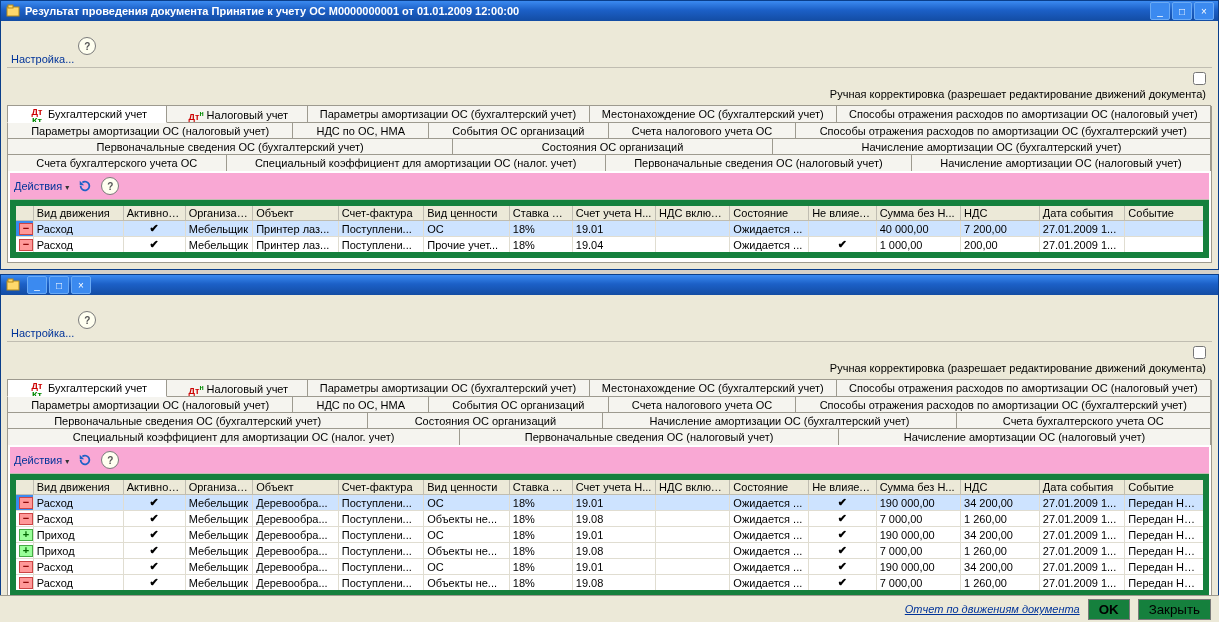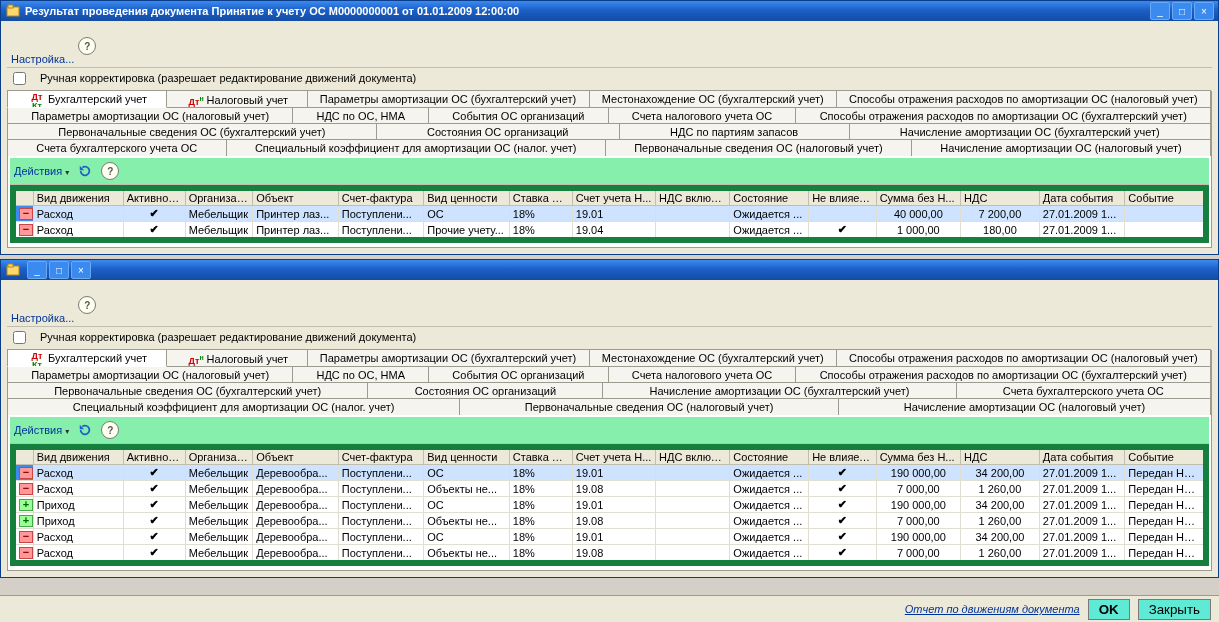"Ручная корректировка (разрешает" .checkbox-row { align-items: flex-start -> flex-end; flex-direction: none -> column; gap: 14px -> 3px }
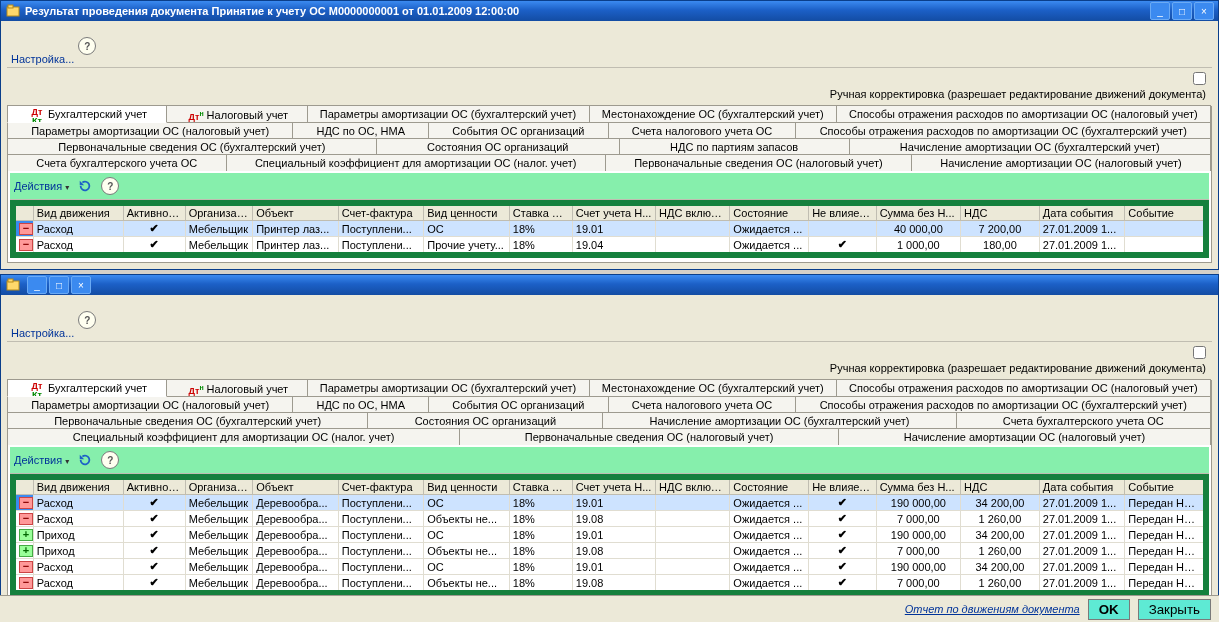"НДС по партиям запасов" div.tab { html: <div><span>НДС по партиям запасов</span></div> -> none }
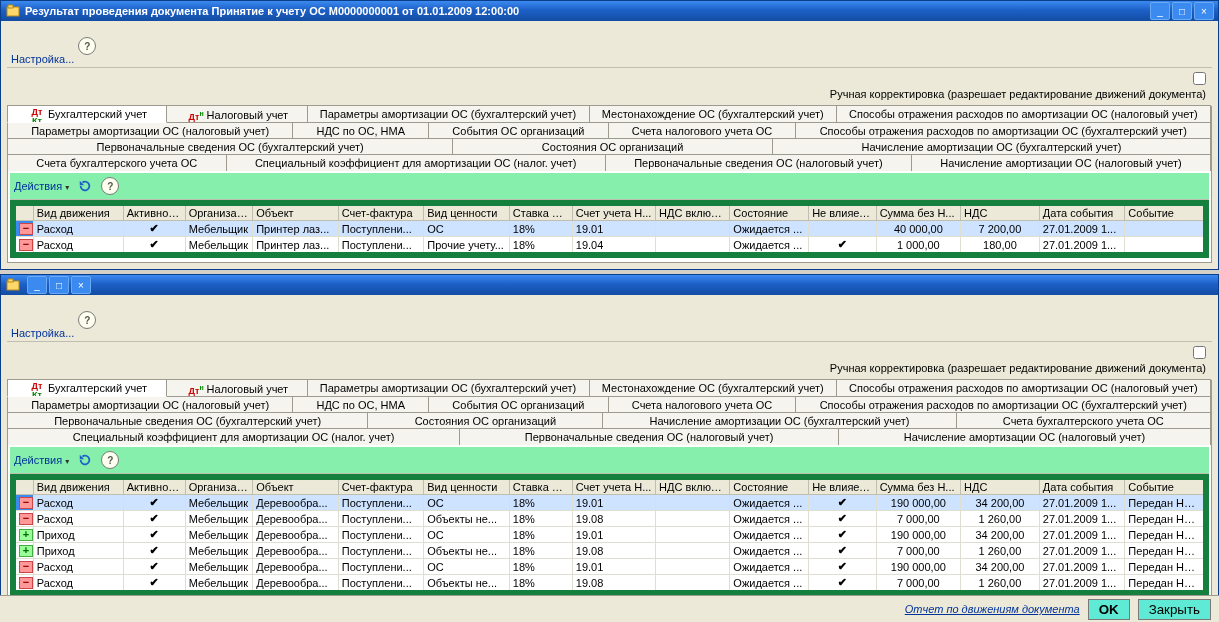"Действия ▾" .actions-row { background: #86efac -> #f9a8d4 }
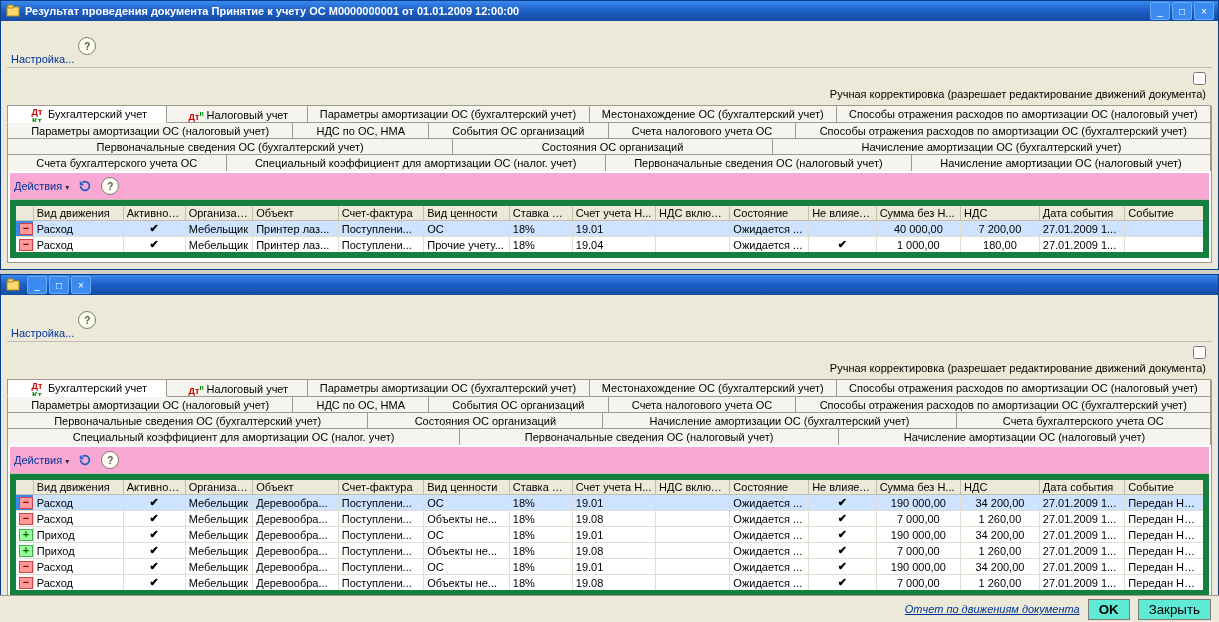"40 000,00" .num { text-align: center -> left }
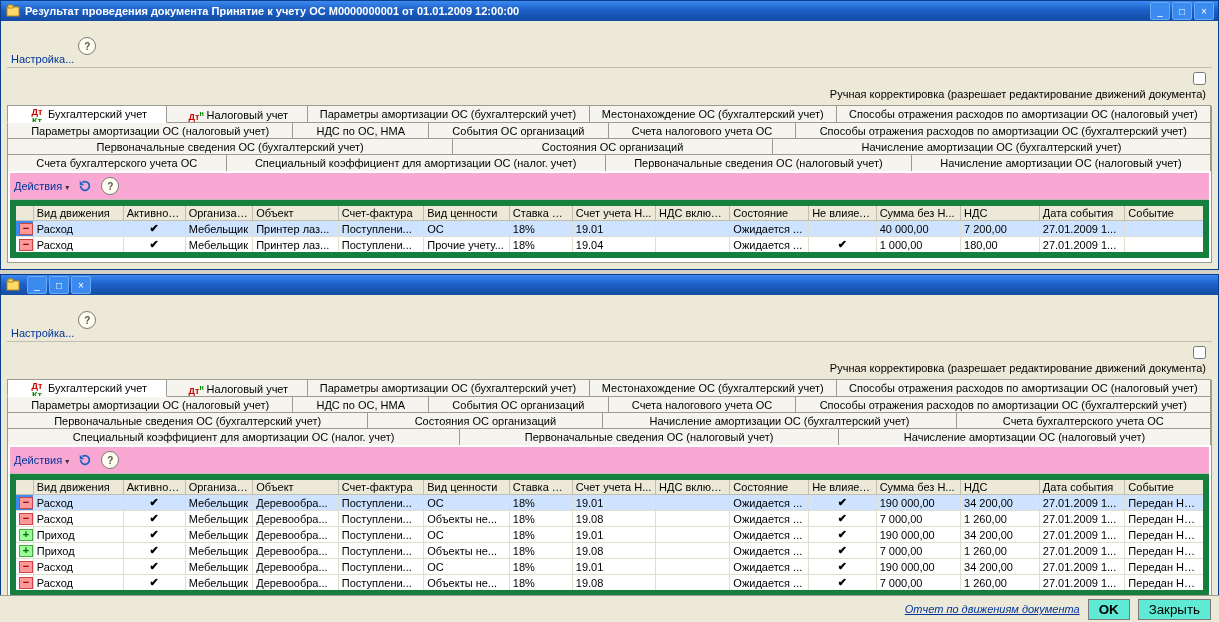"Прочие учету..." td { text: учету -> учет }
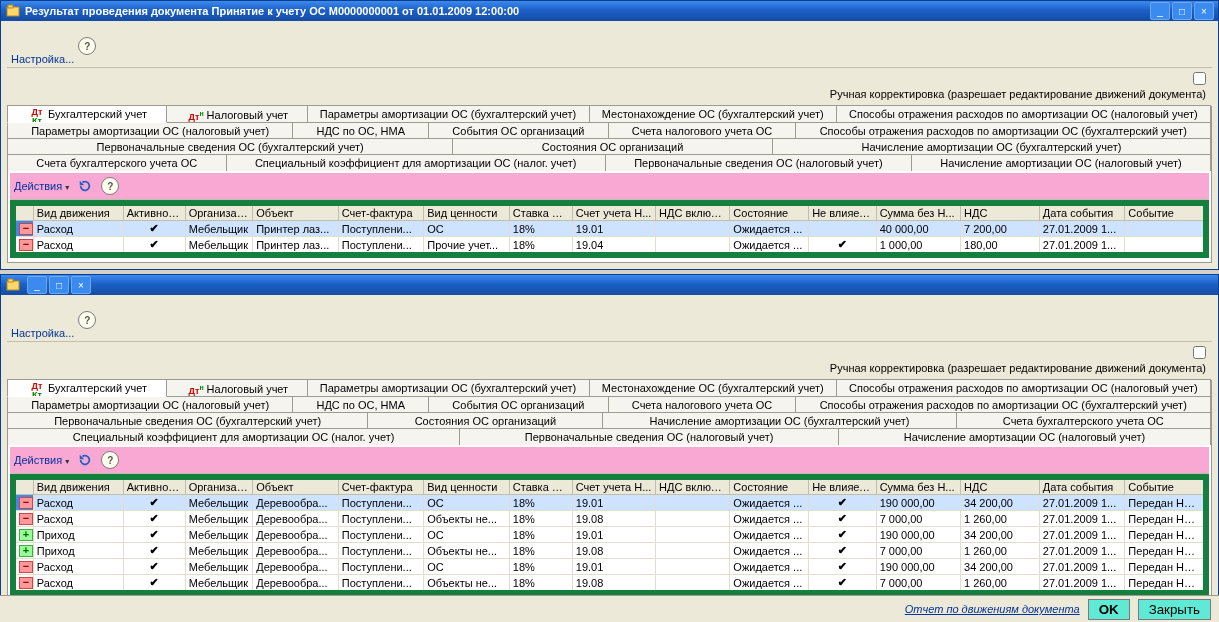"180,00" td.num { text: 180,00 -> 200,00 }
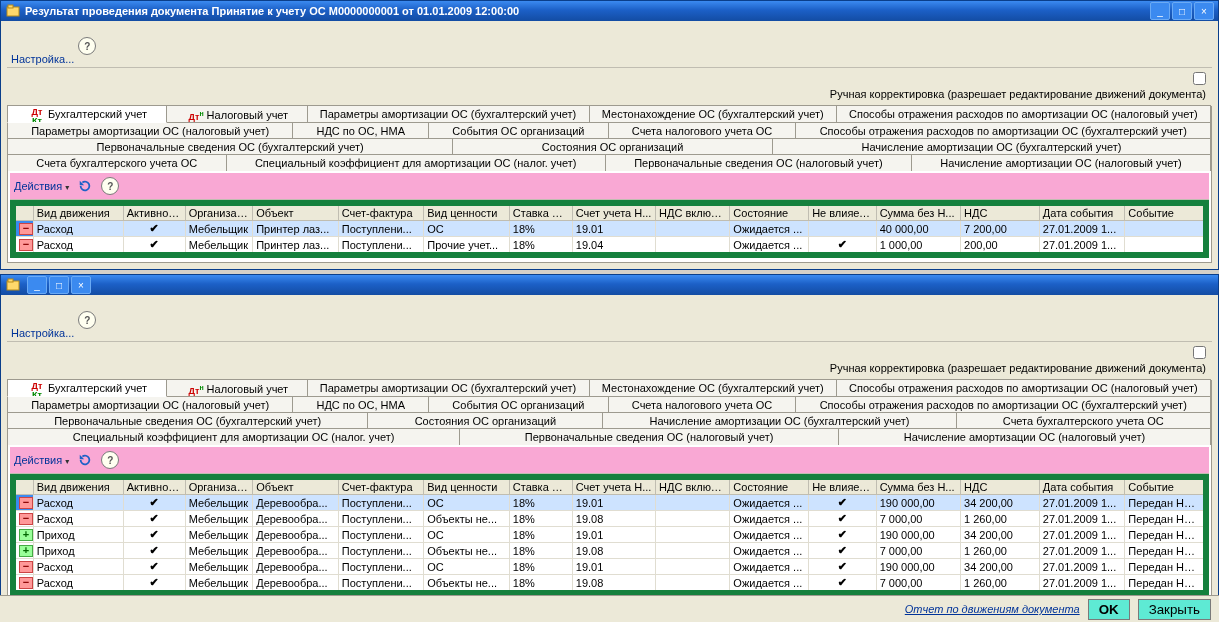"OK" .ftr-btn { background: #5eead4 -> #15803d }
